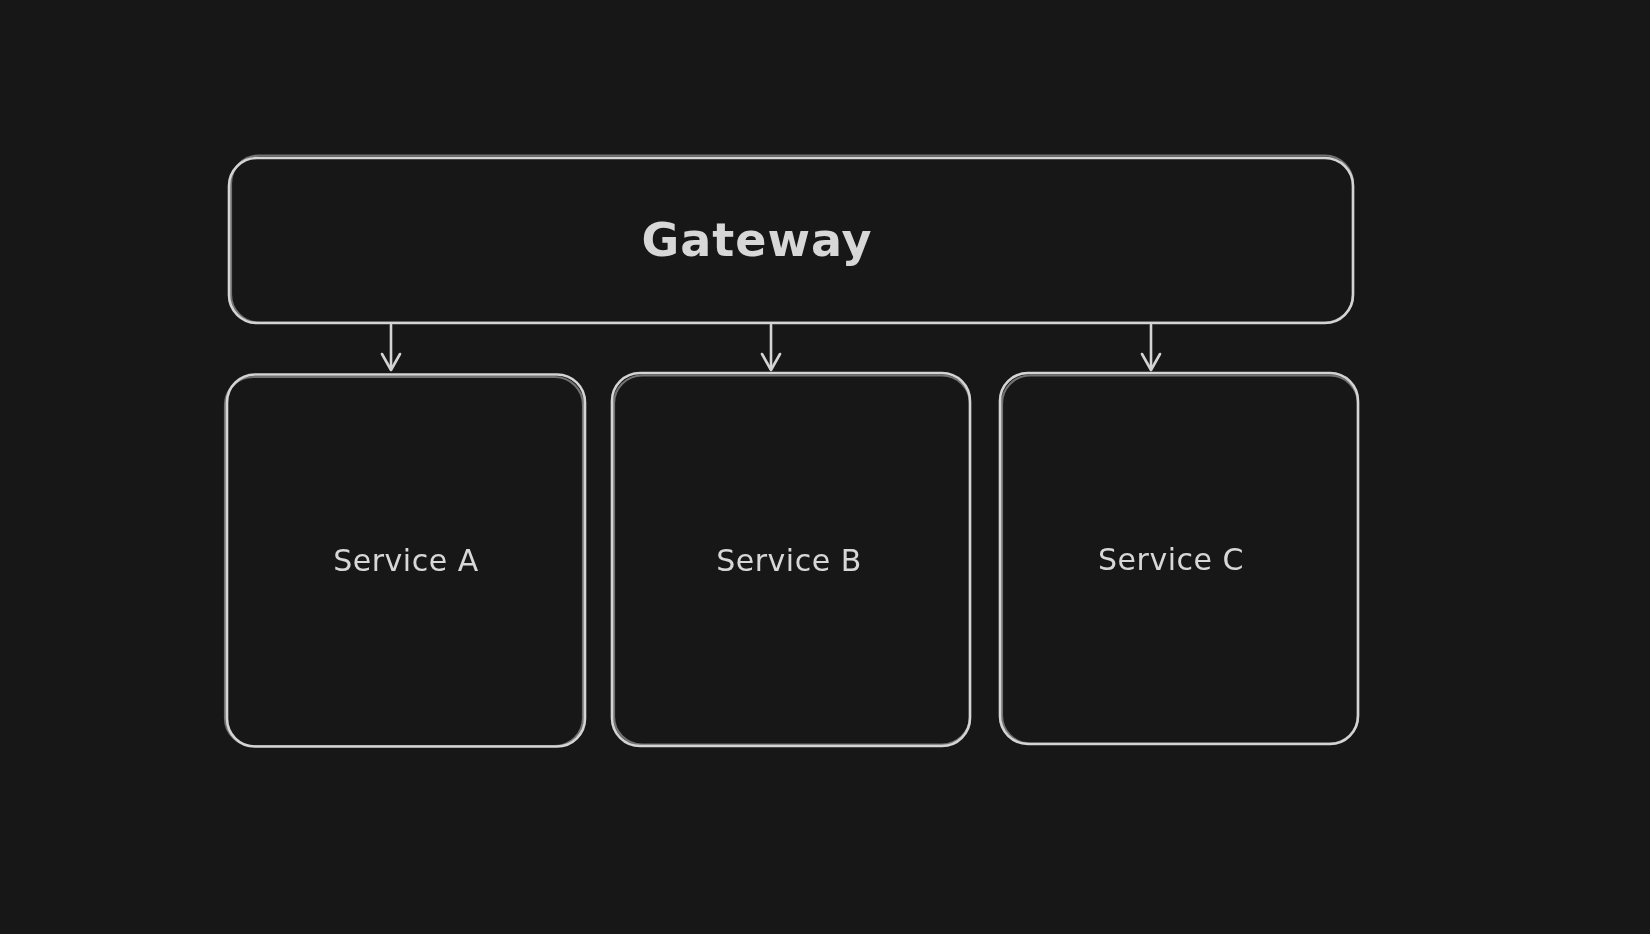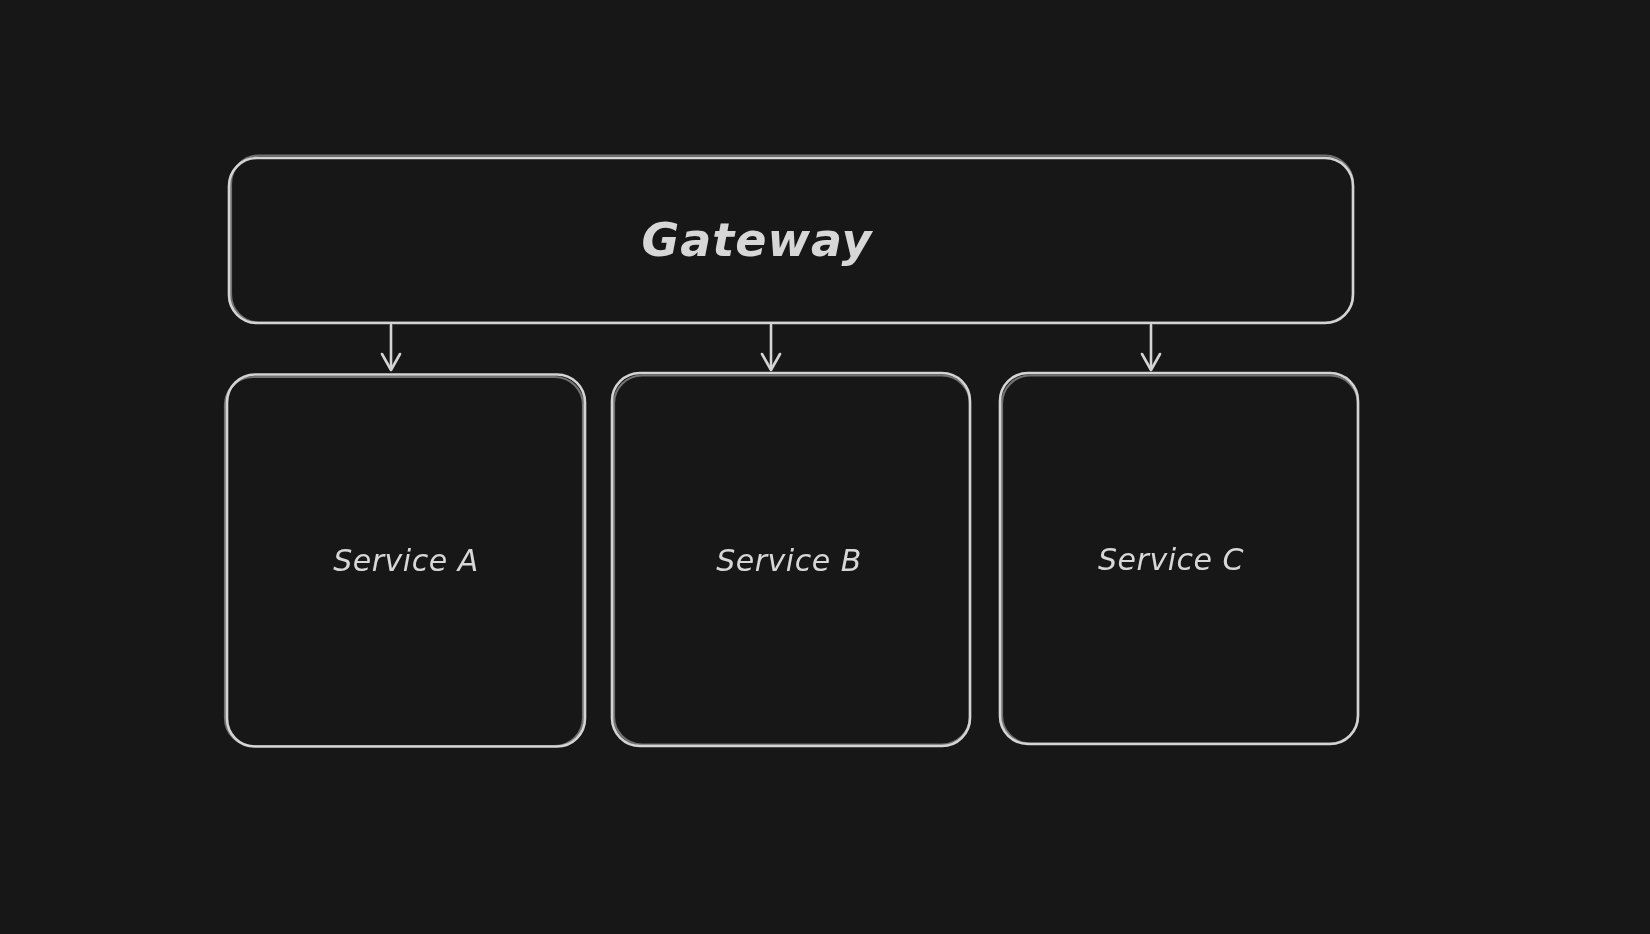"Gateway" .stage { font-style: italic -> none }
